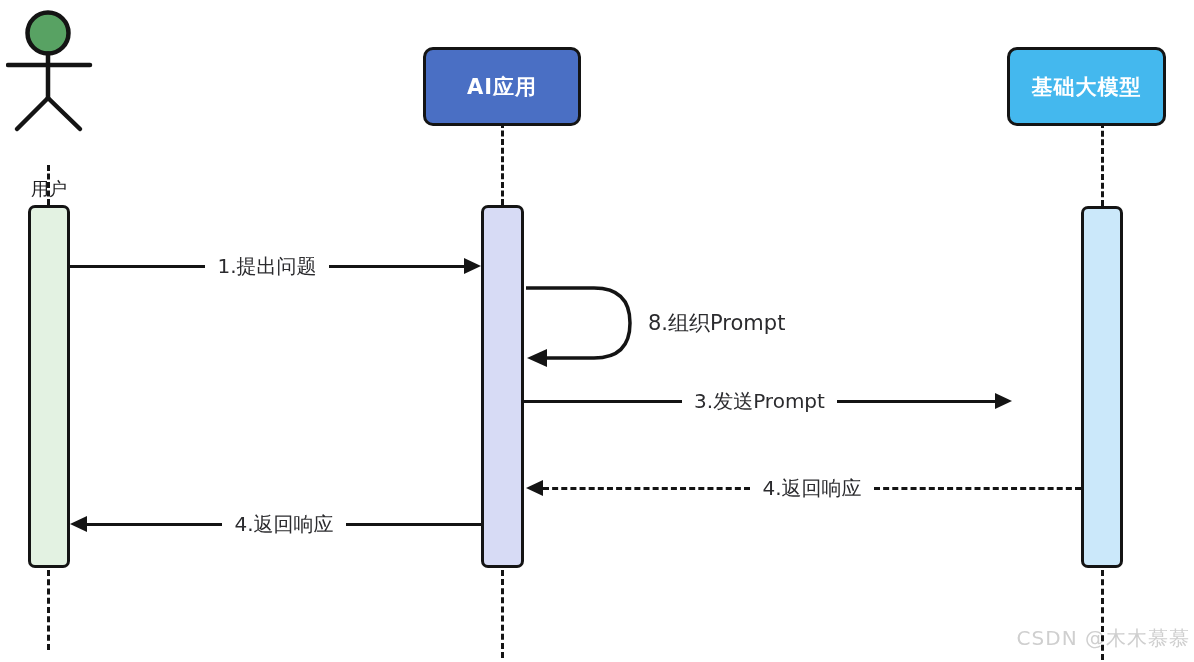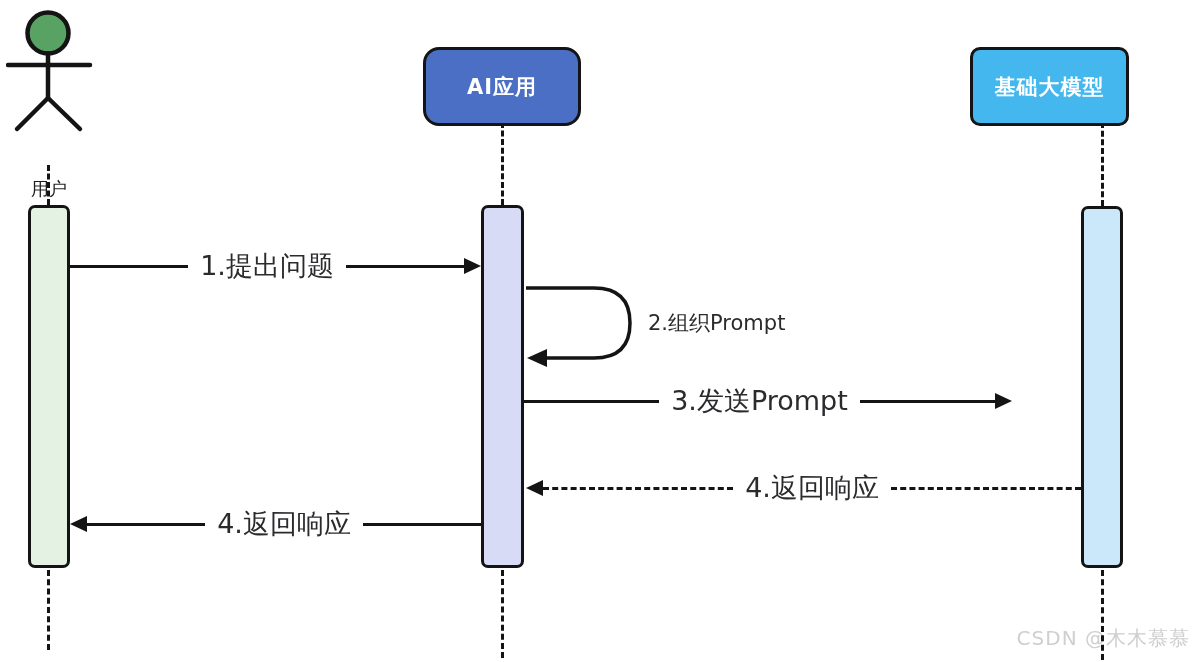"AI应用" .pbox.ai { border-radius: 16px -> none }
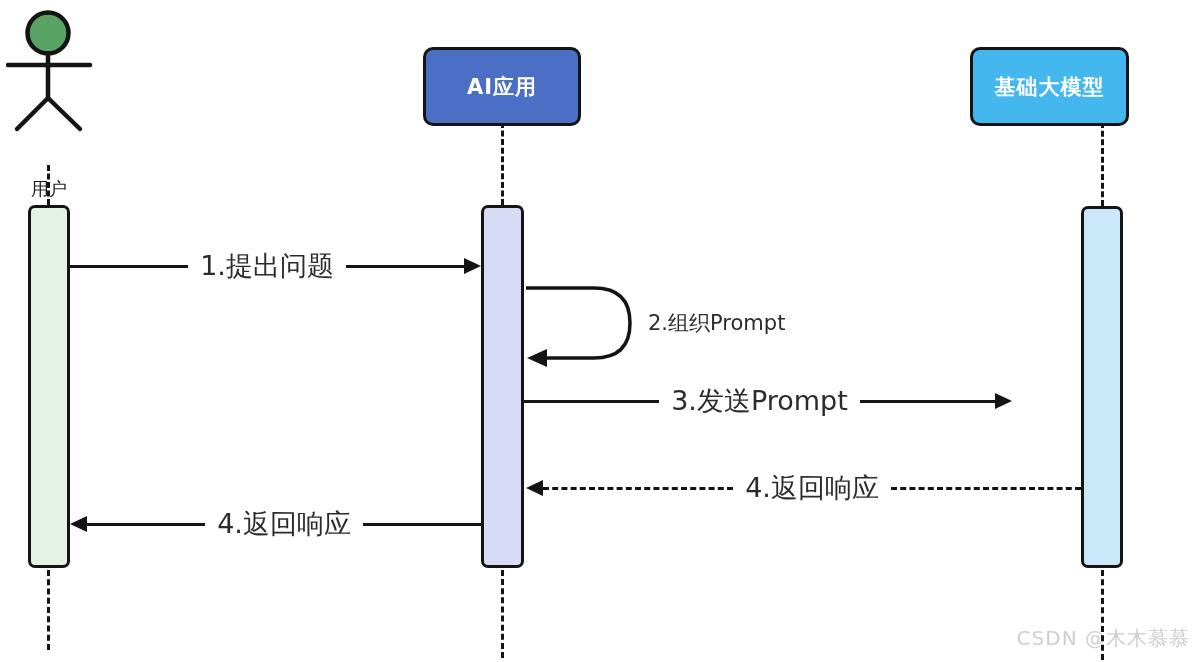"基础大模型" .pbox.llm { left: 970px -> 1007px }
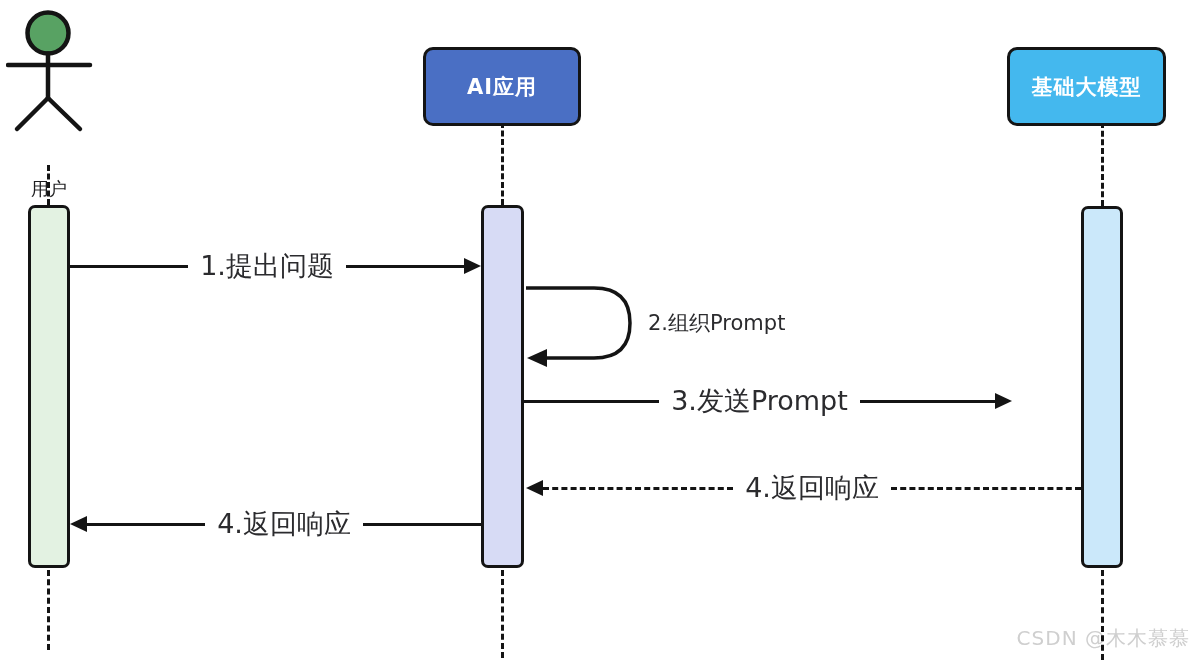"1.提出问题" .msg .lbl { font-size: 27px -> 20px }
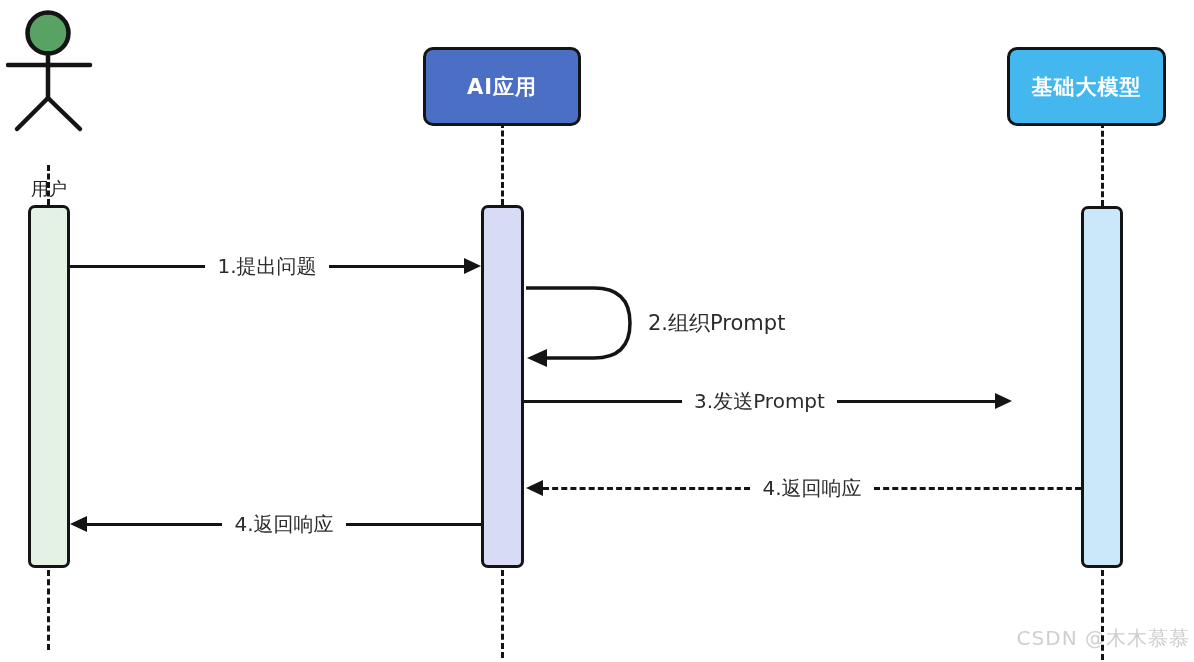"2.组织Prompt" div.loop-label { text: 2 -> 8 }
